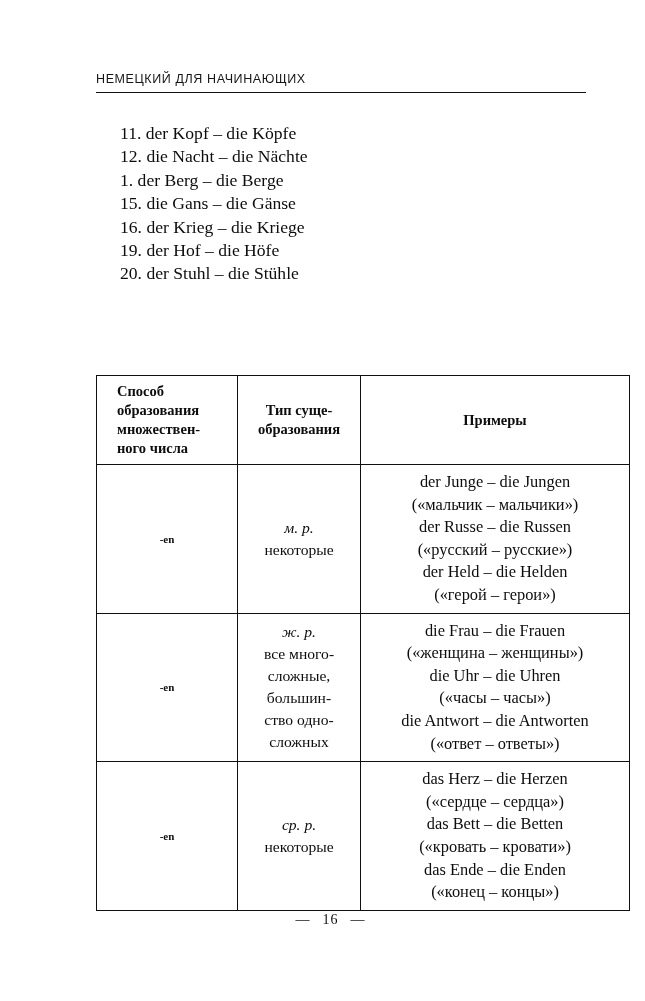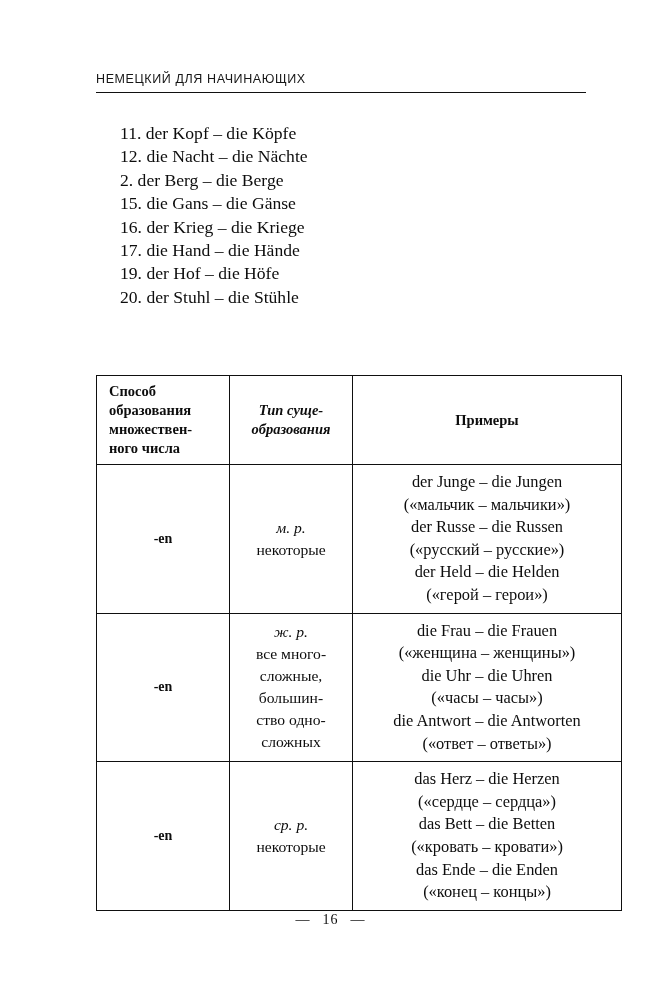"2. der Berg – die" div.word-item { text: 2 -> 1 }
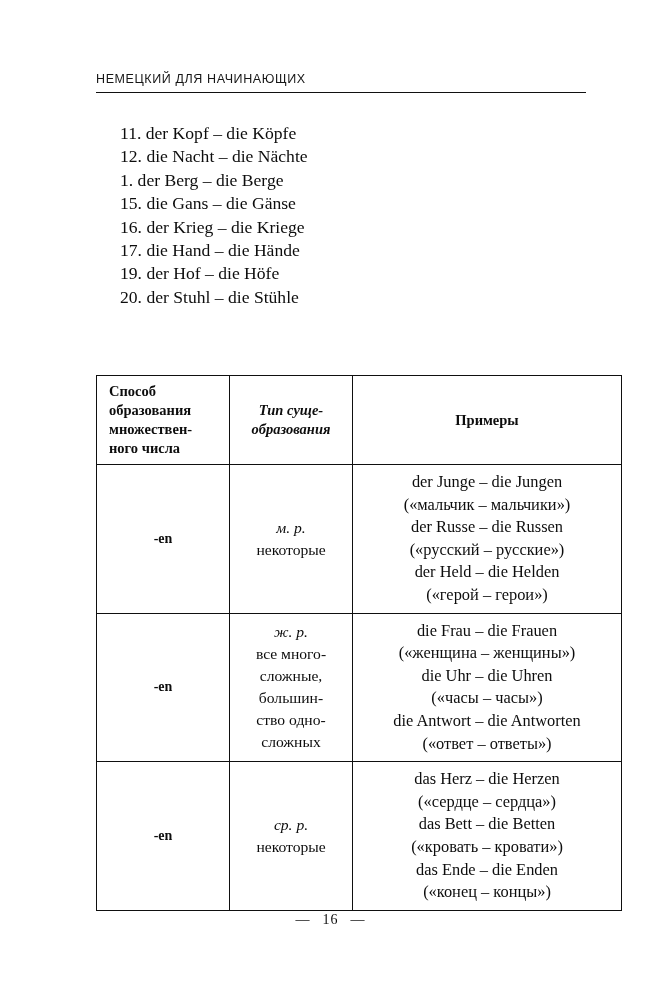"17. die Hand – die" div.word-item { html: <div>17. die Hand – die Hände</div> -> none }
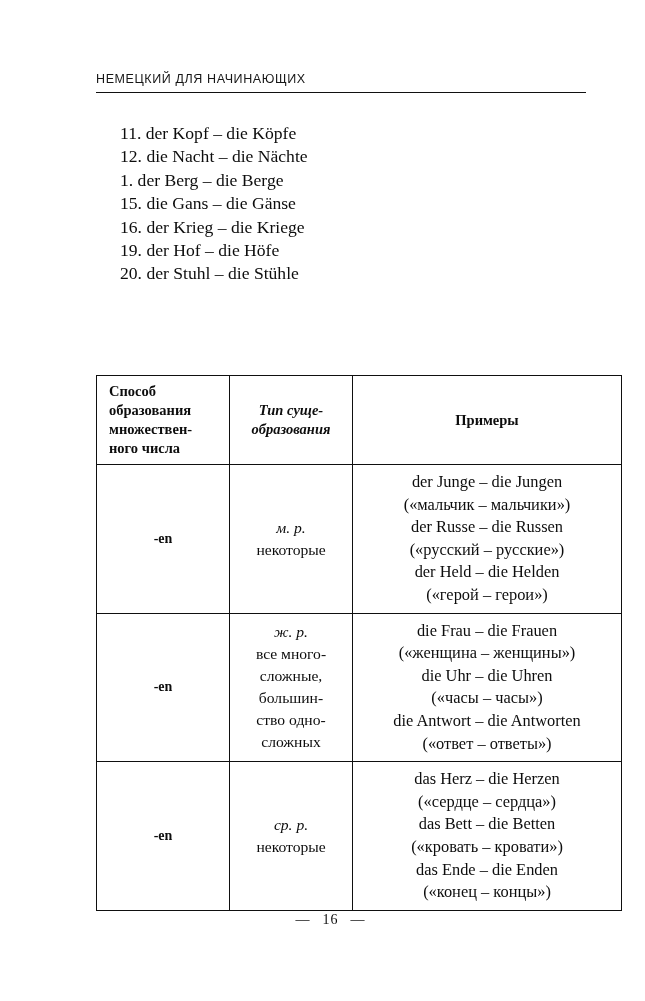"Способ" thead th.h-col1 { padding-left: 12px -> 20px }
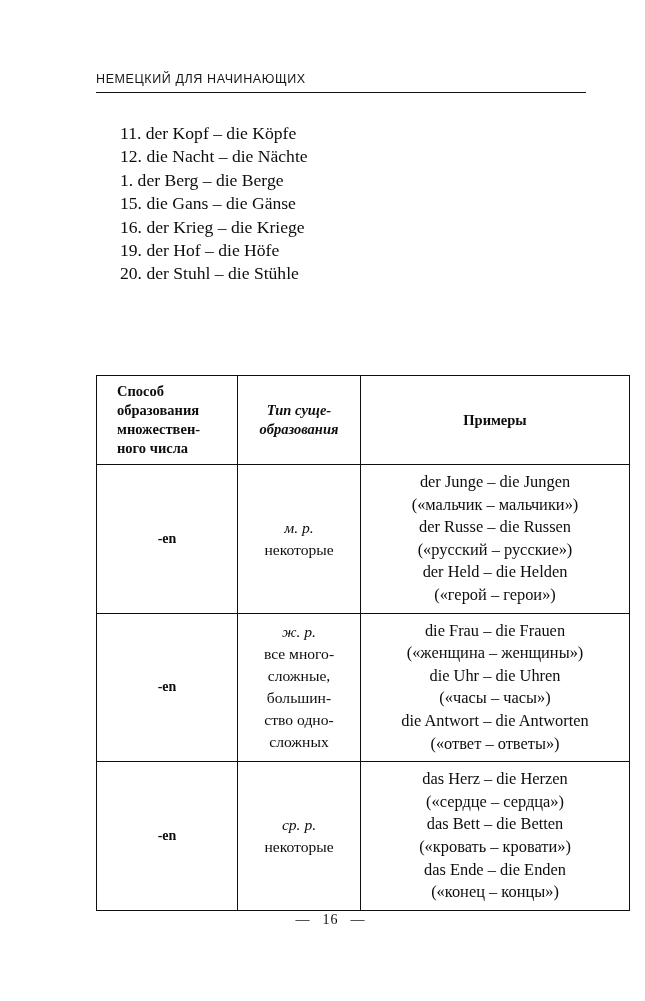"Тип суще-" thead th.h-col2 { font-style: italic -> none }
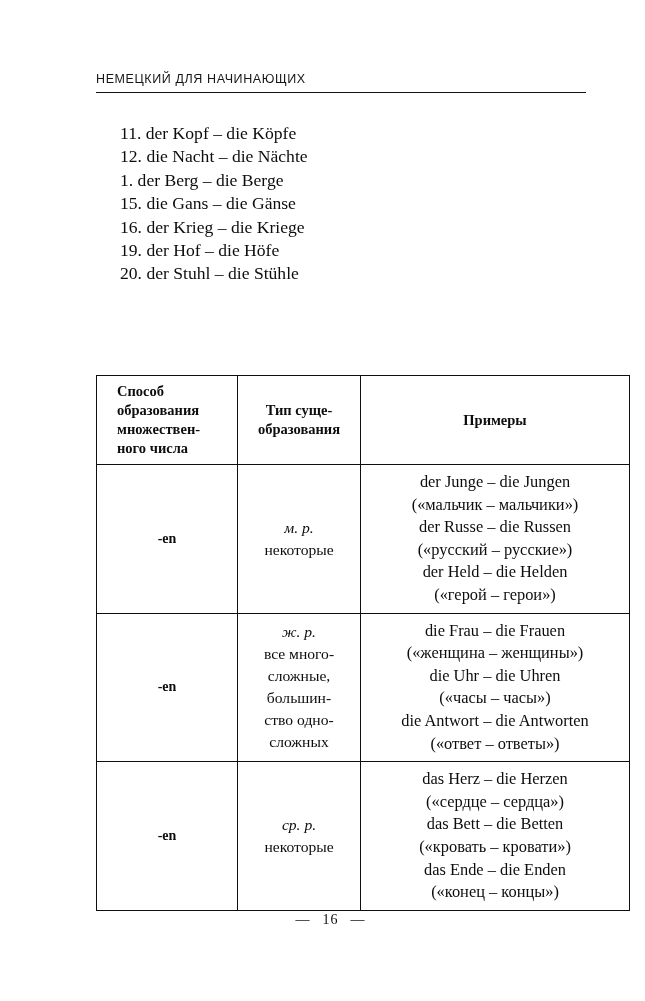"-en" td.c-method { font-size: 14px -> 11px }
